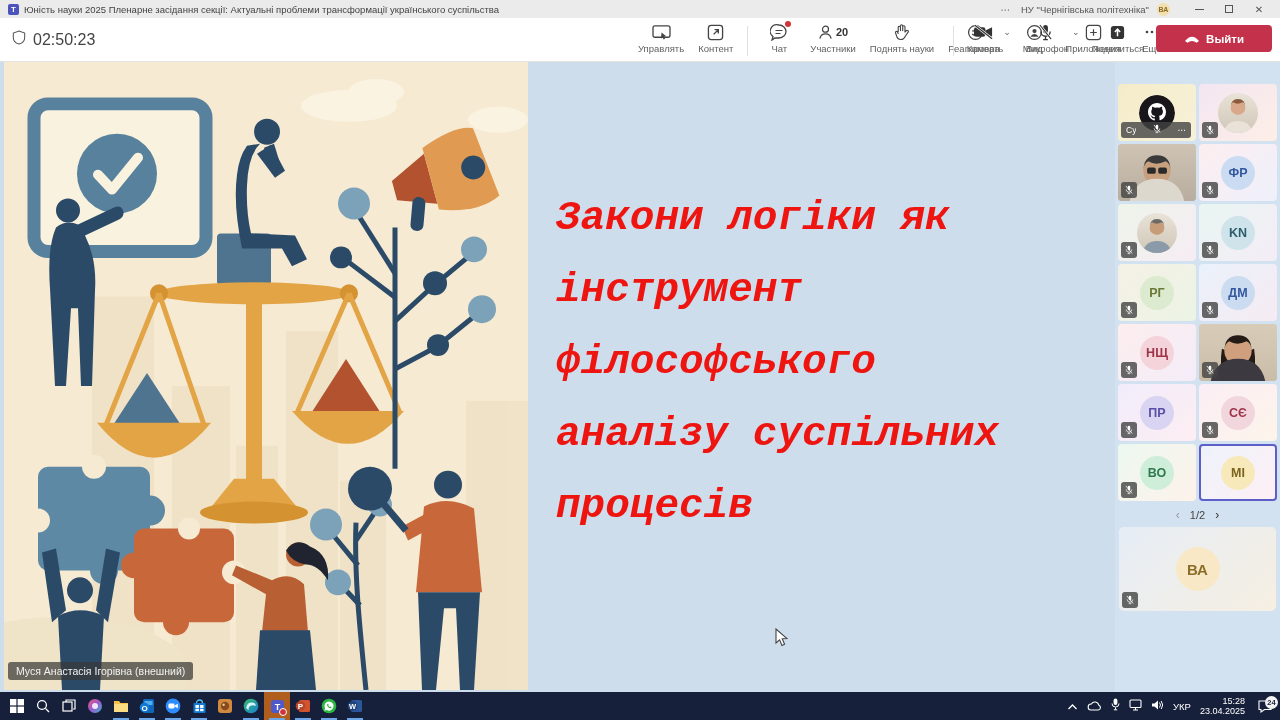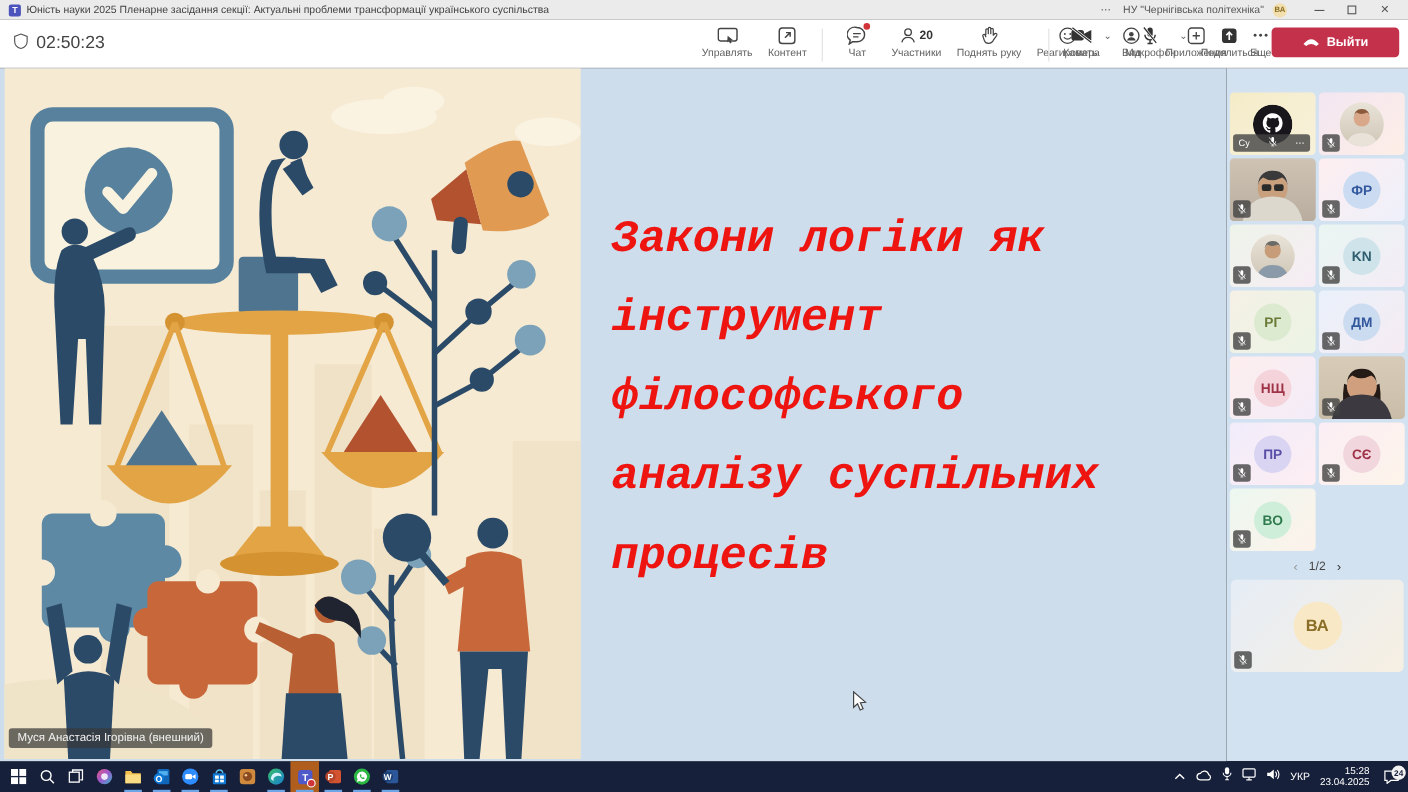"Поднять руку" span.tlabel { text: руку -> науки }
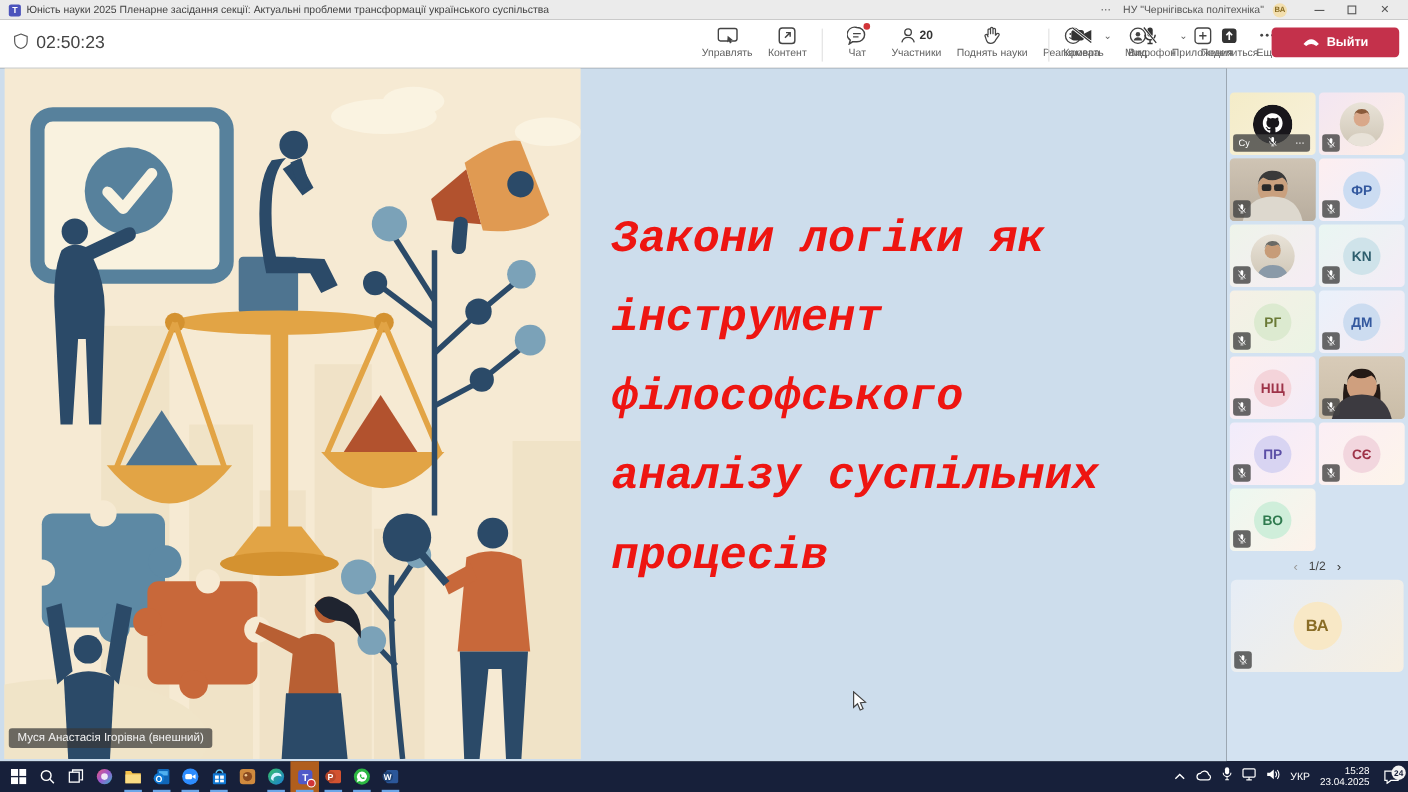"МІ" div.tile { html: none -> <div> <span>МІ</span> </div> }
